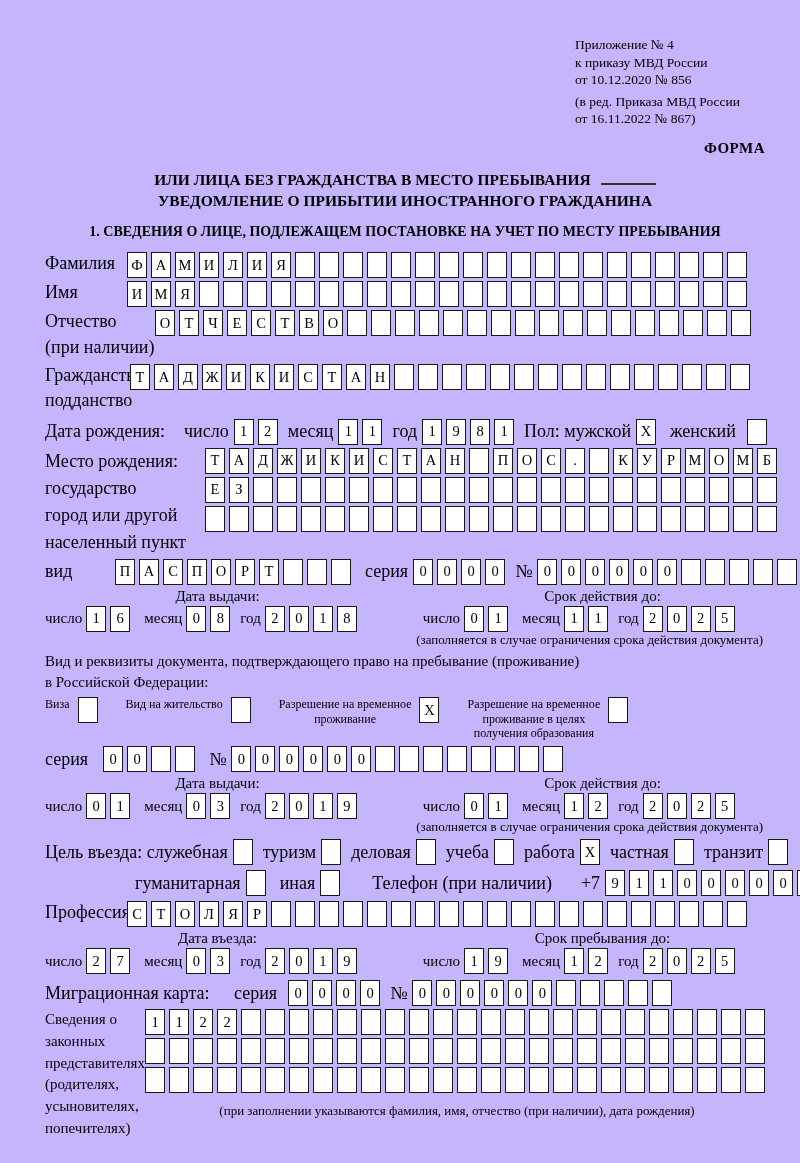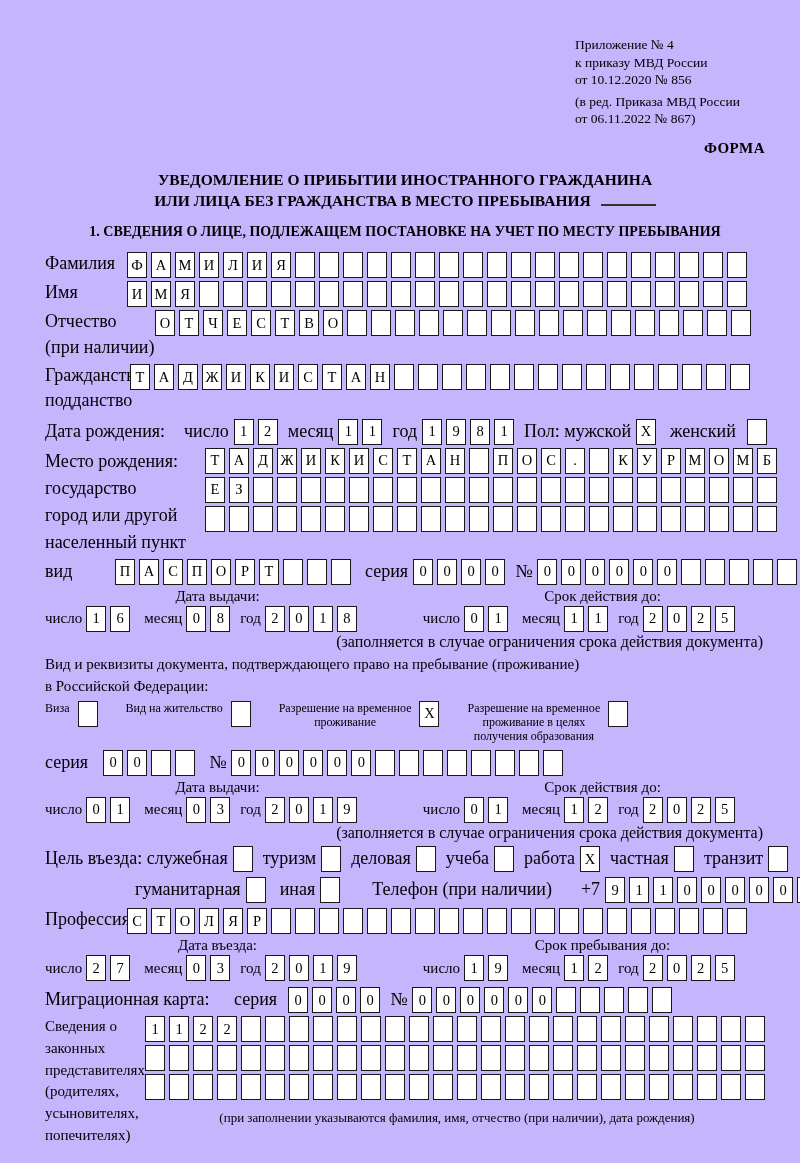"от 06.11.2022 № 867)" div { text: 06.11.2022 -> 16.11.2022 }
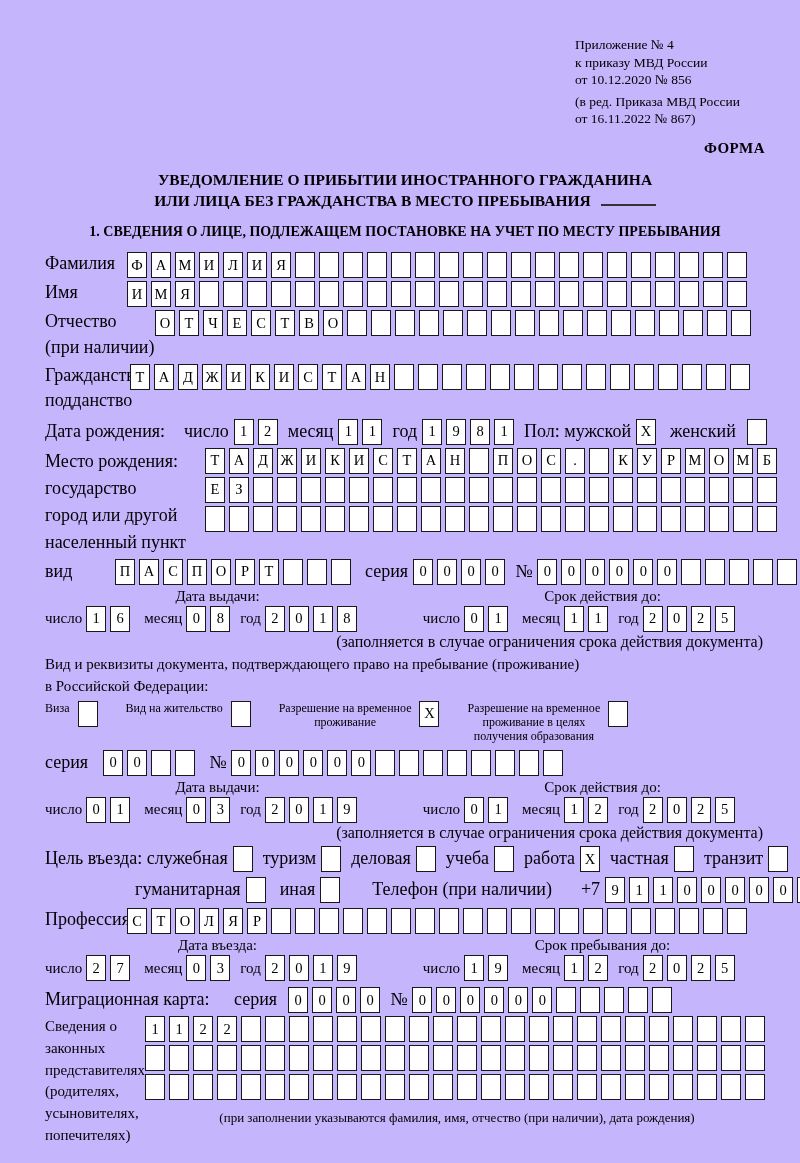"УВЕДОМЛЕНИЕ О ПРИБЫТИИ ИНОСТРАННОГО" div { order: before "ИЛИ ЛИЦА БЕЗ ГРАЖДАНСТВА В" -> after "ИЛИ ЛИЦА БЕЗ ГРАЖДАНСТВА В" }
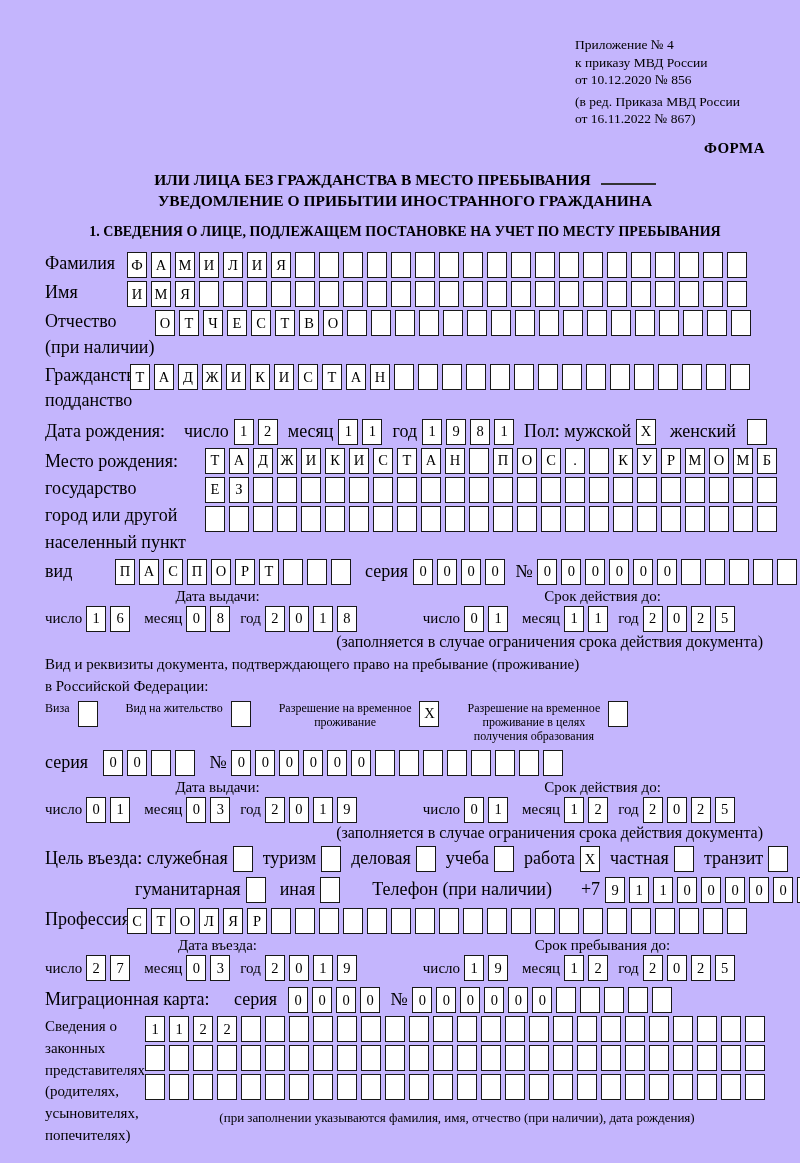"(заполняется в случае ограничения срока" .note { font-size: 16px -> 13px }
